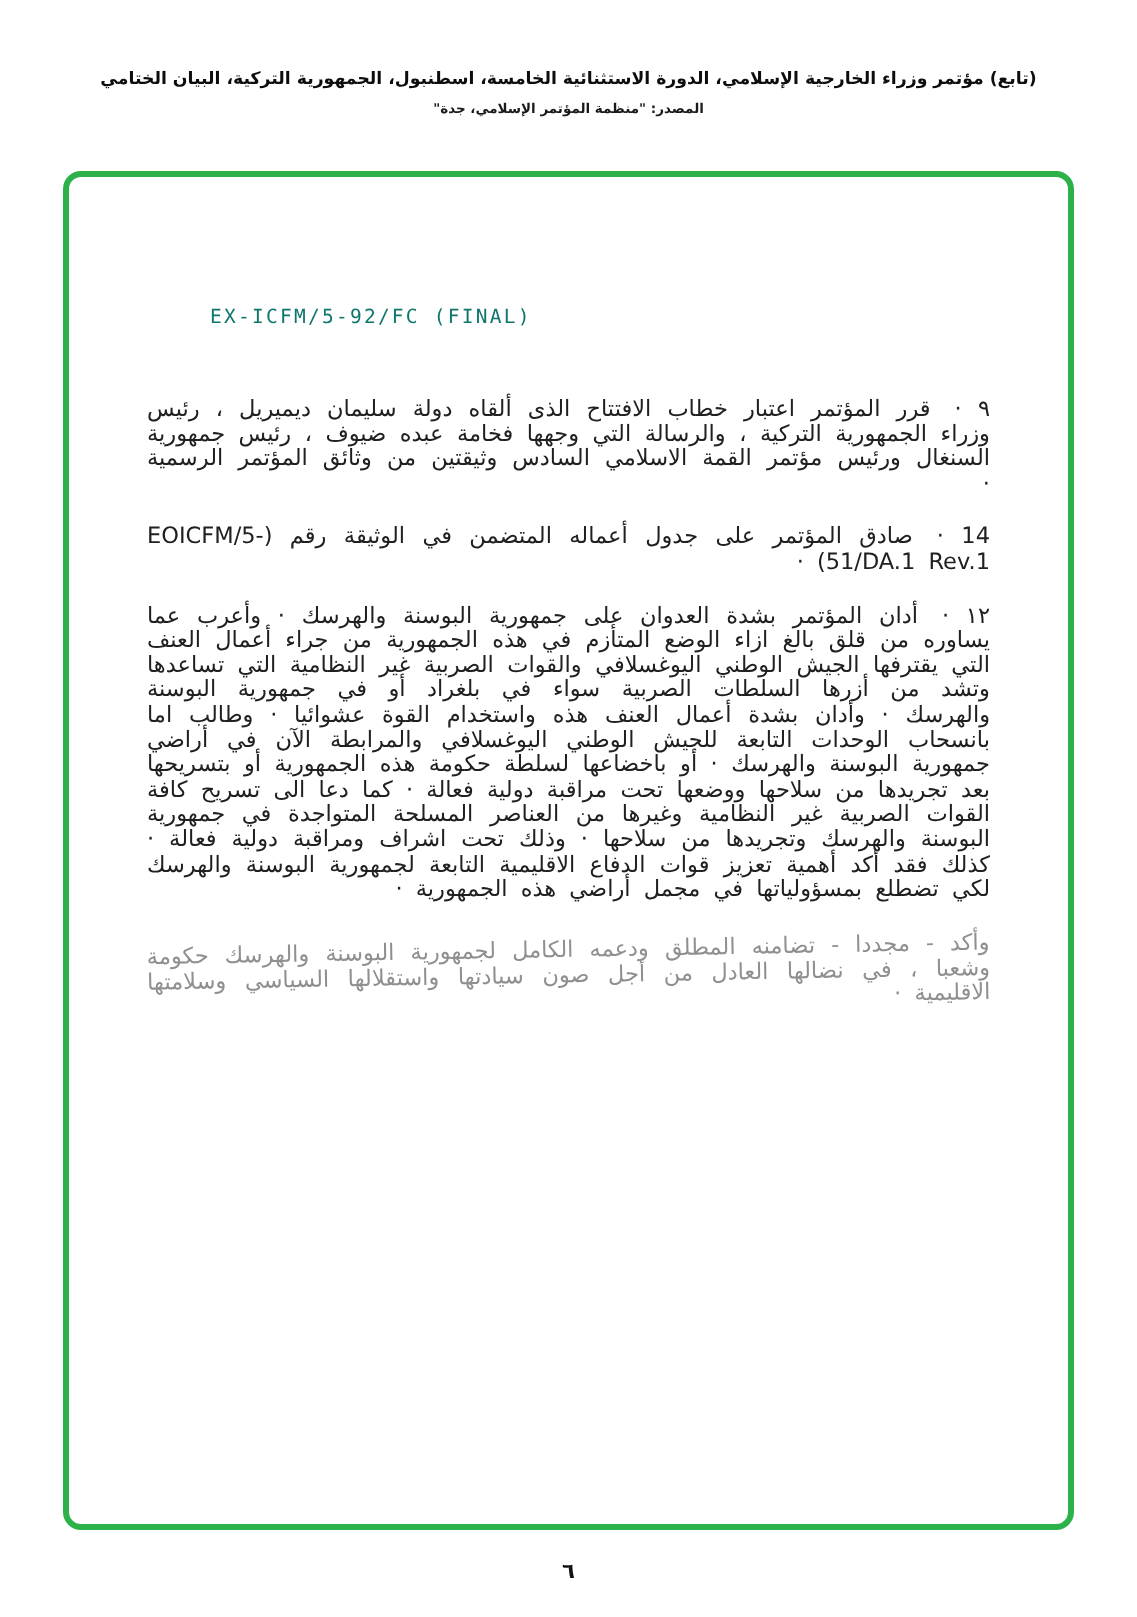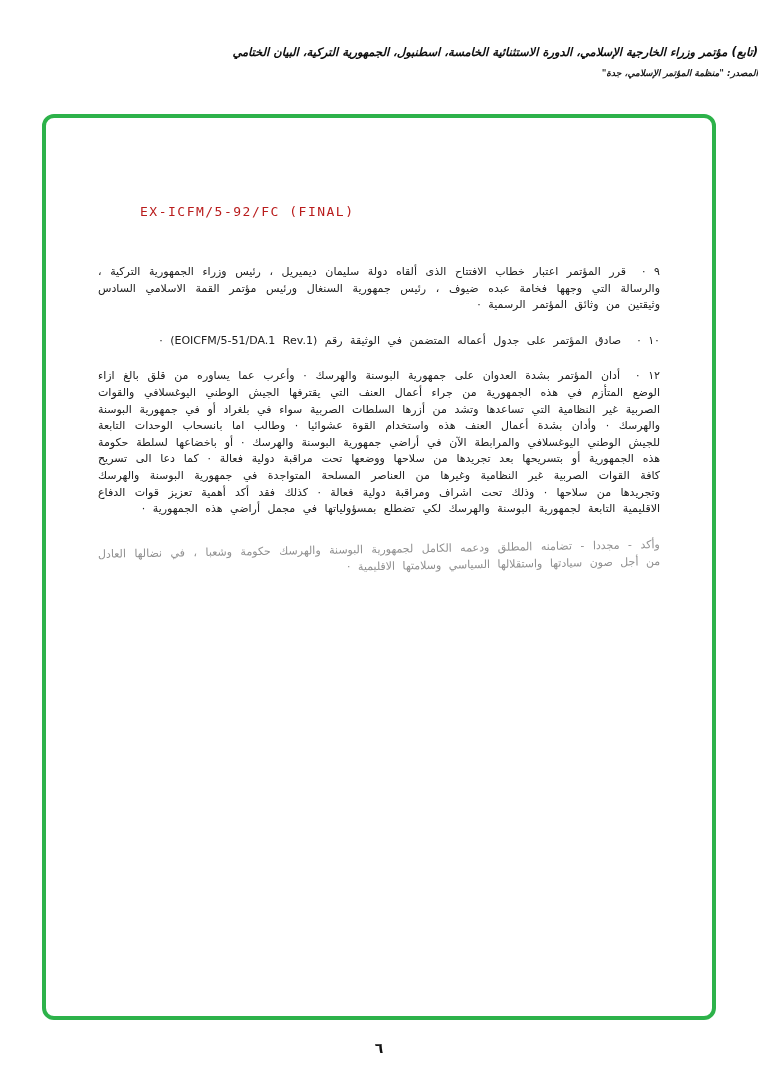"(تابع) مؤتمر وزراء الخارجية الإسلامي،" .page-header { font-style: italic -> none; text-align: right -> center }
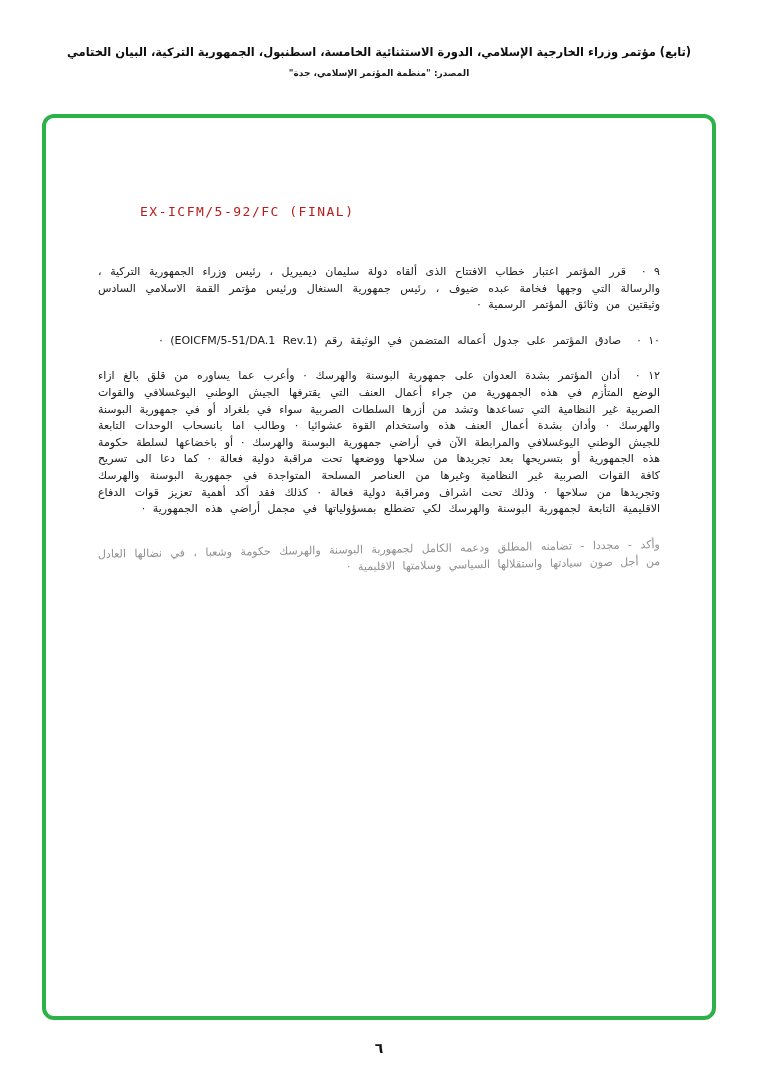"EX-ICFM/5-92/FC (FINAL)" .doc-ref { color: #b91c1c -> #0f766e }
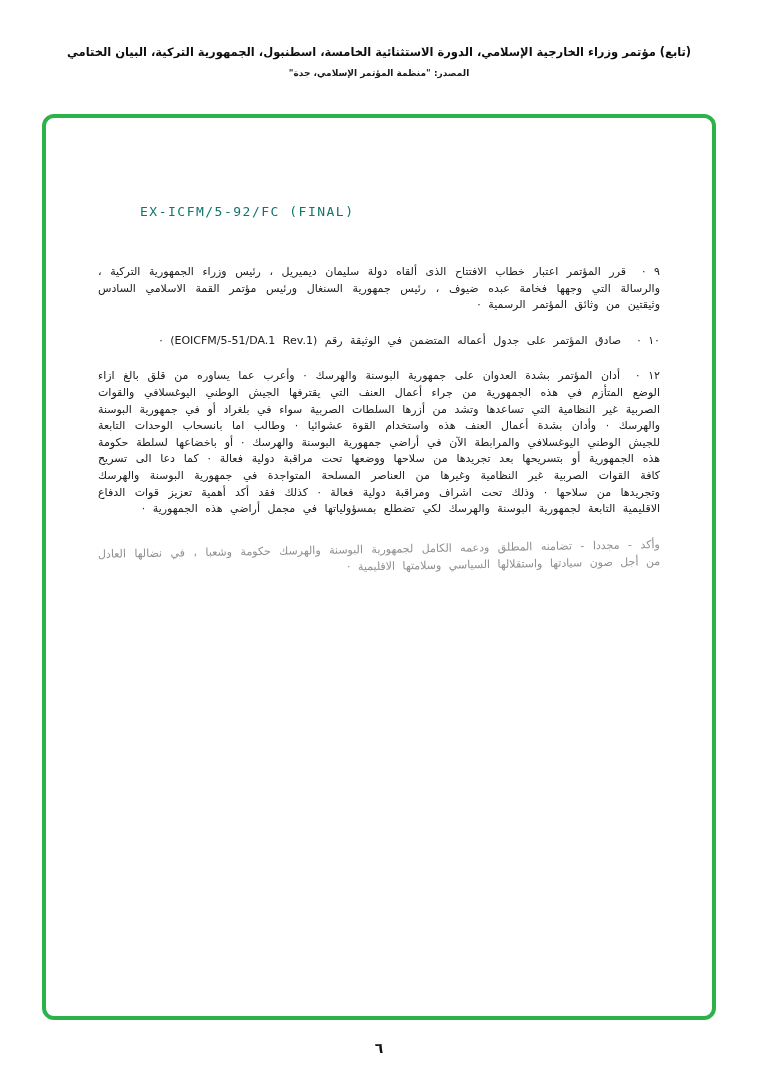"٩ ·قرر المؤتمر اعتبار خطاب" .doc-body { font-size: 11px -> 15px }
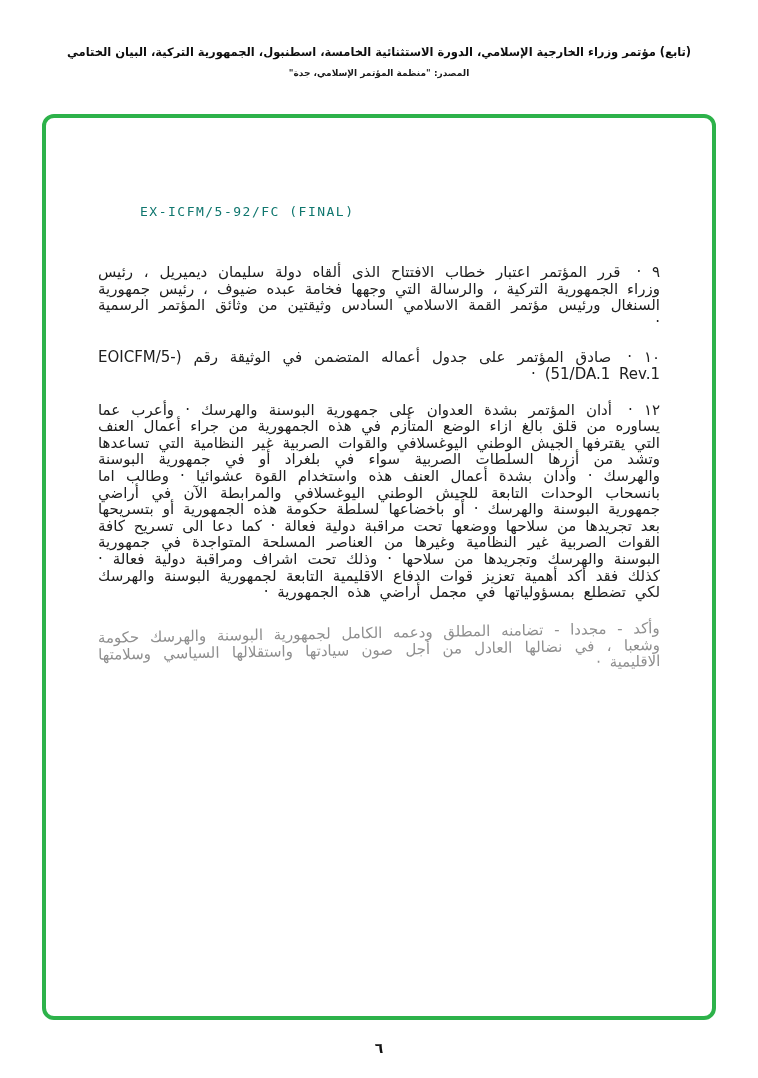"١٠ ·" span.num { text: ١٠ -> 14 }
